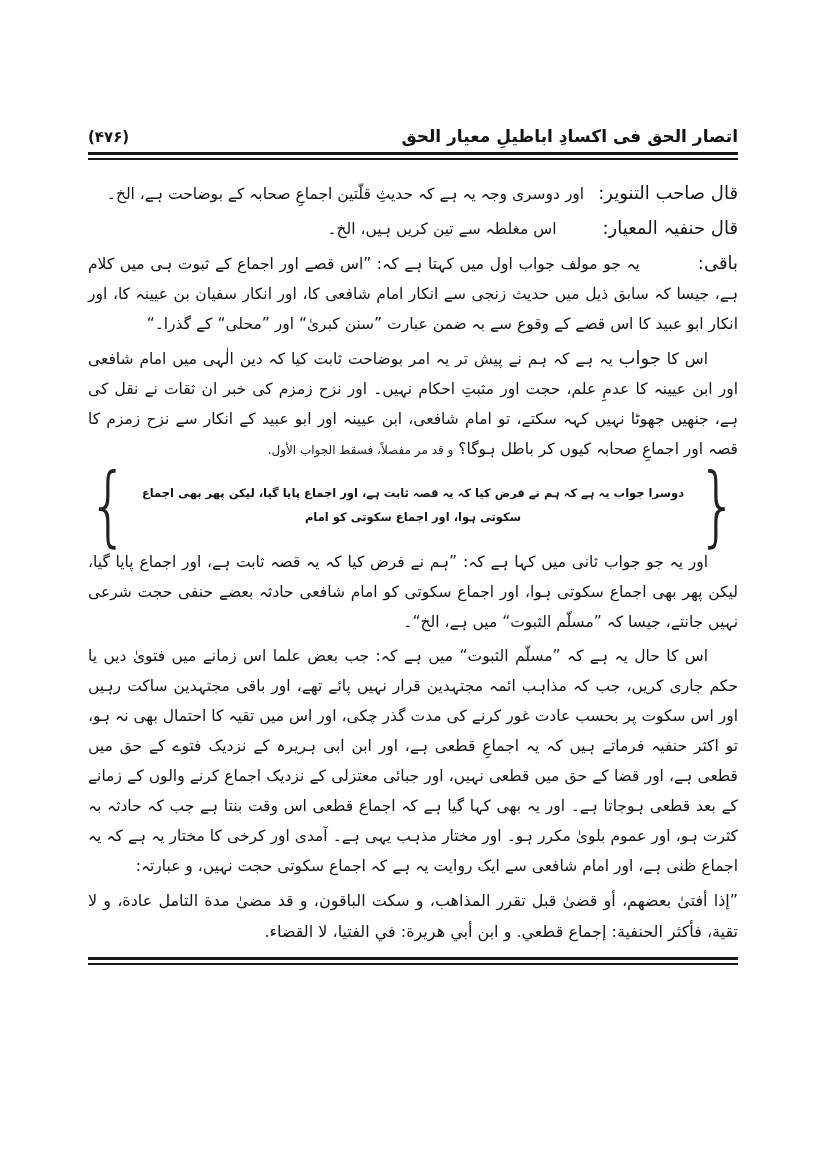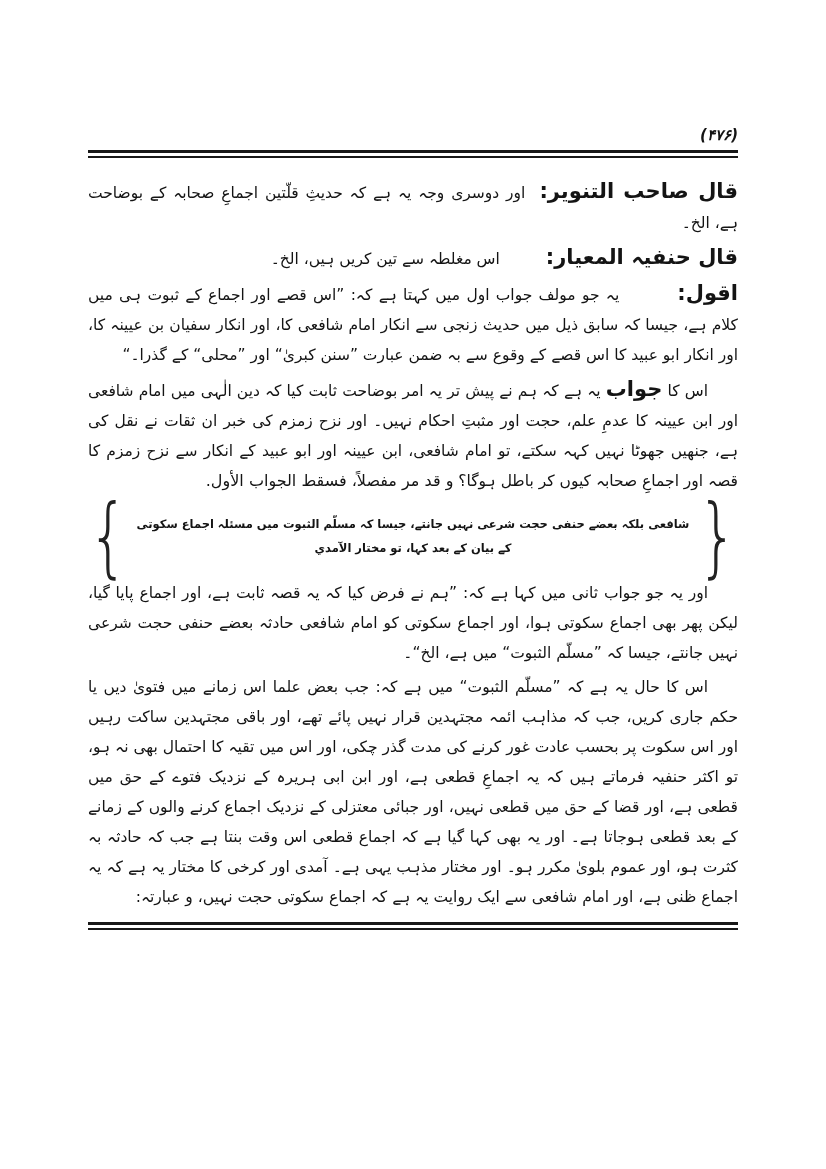"(۴۷۶)" .hdr-num { font-style: italic -> none }
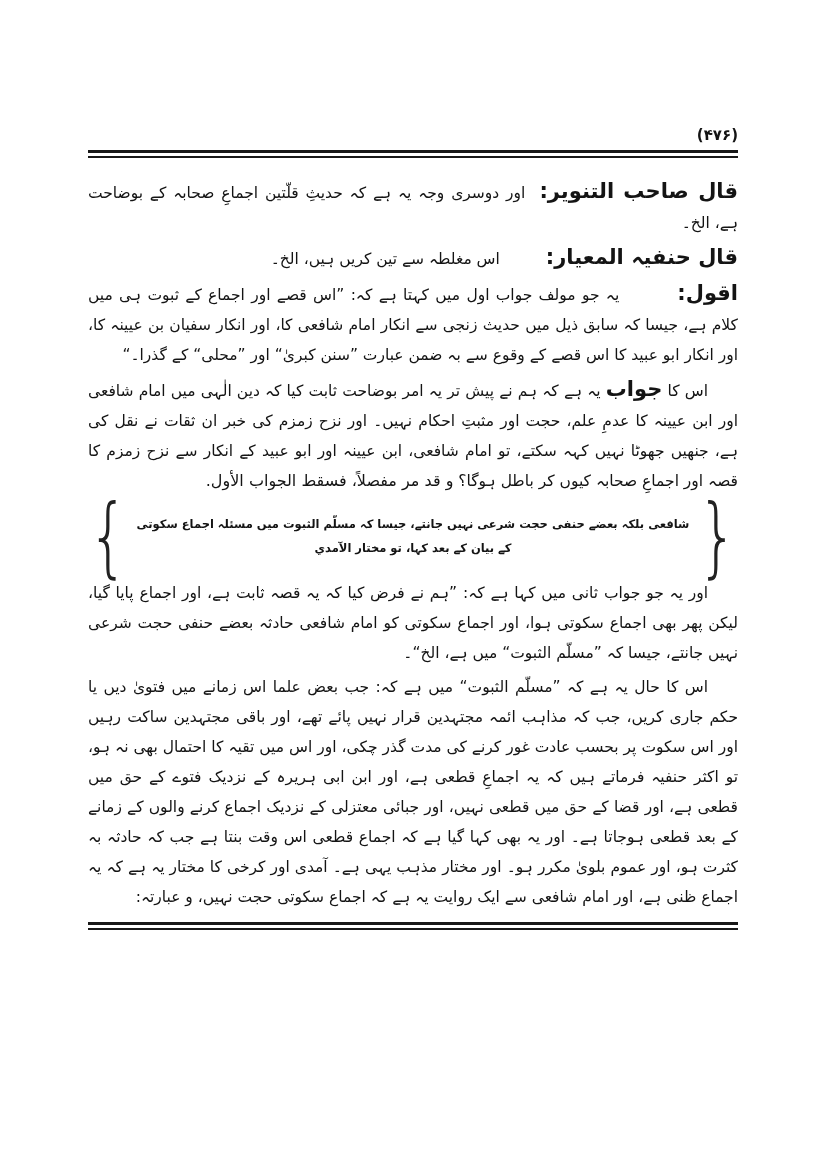"اتصار الحق فی اکسادِ اباطیلِ" div.hdr-title { html: none -> <div>اتصار الحق فی اکسادِ اباطیلِ معیار الحق</div> }
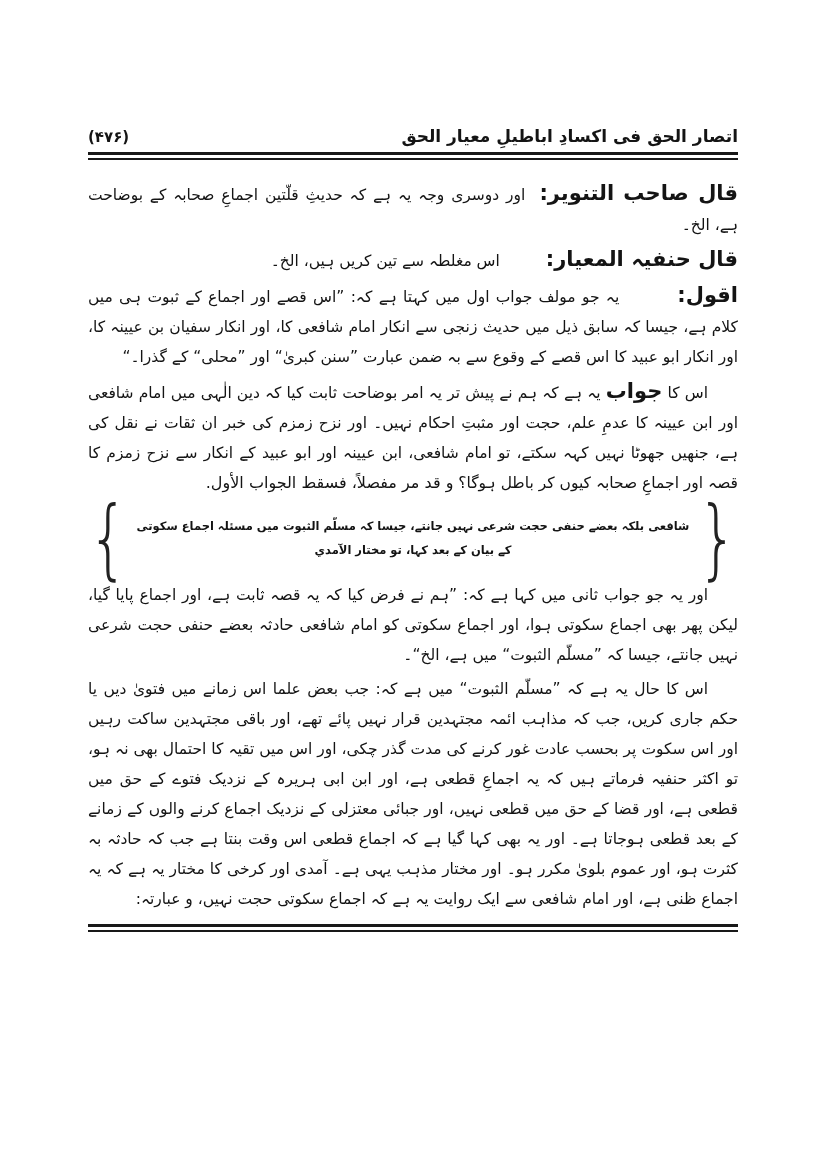"قال صاحب التنویر:" .lbl { font-size: 21px -> 18px; font-weight: bold -> normal }
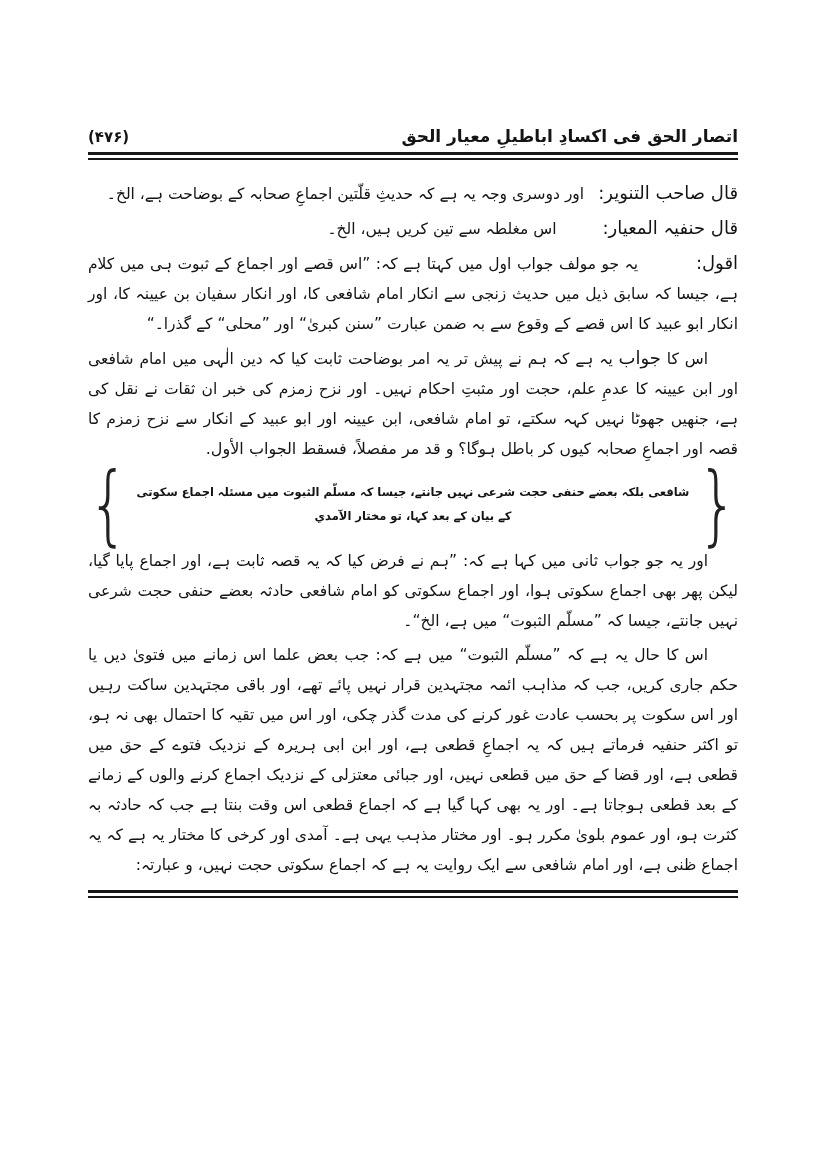"اقول:" span.lbl { text: اقول -> باقی }
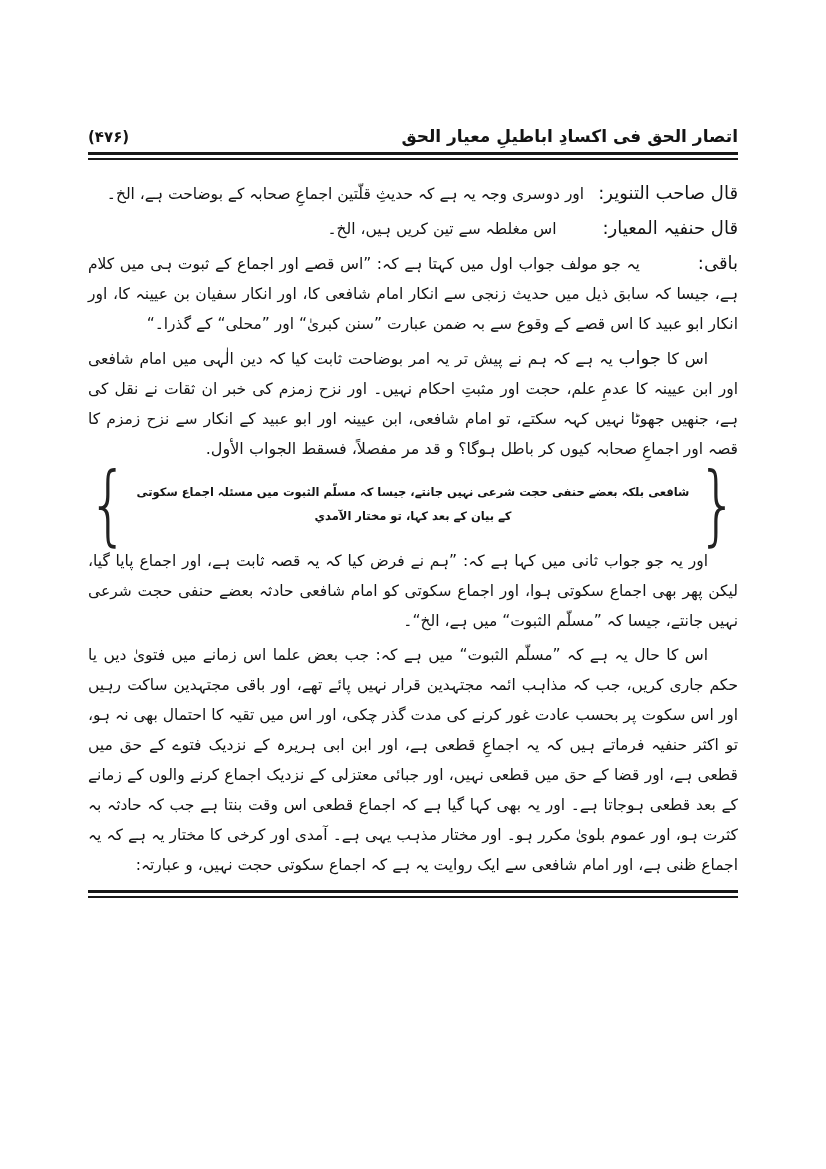"و قد مر مفصلاً، فسقط" .arabic { font-size: 16px -> 12px }
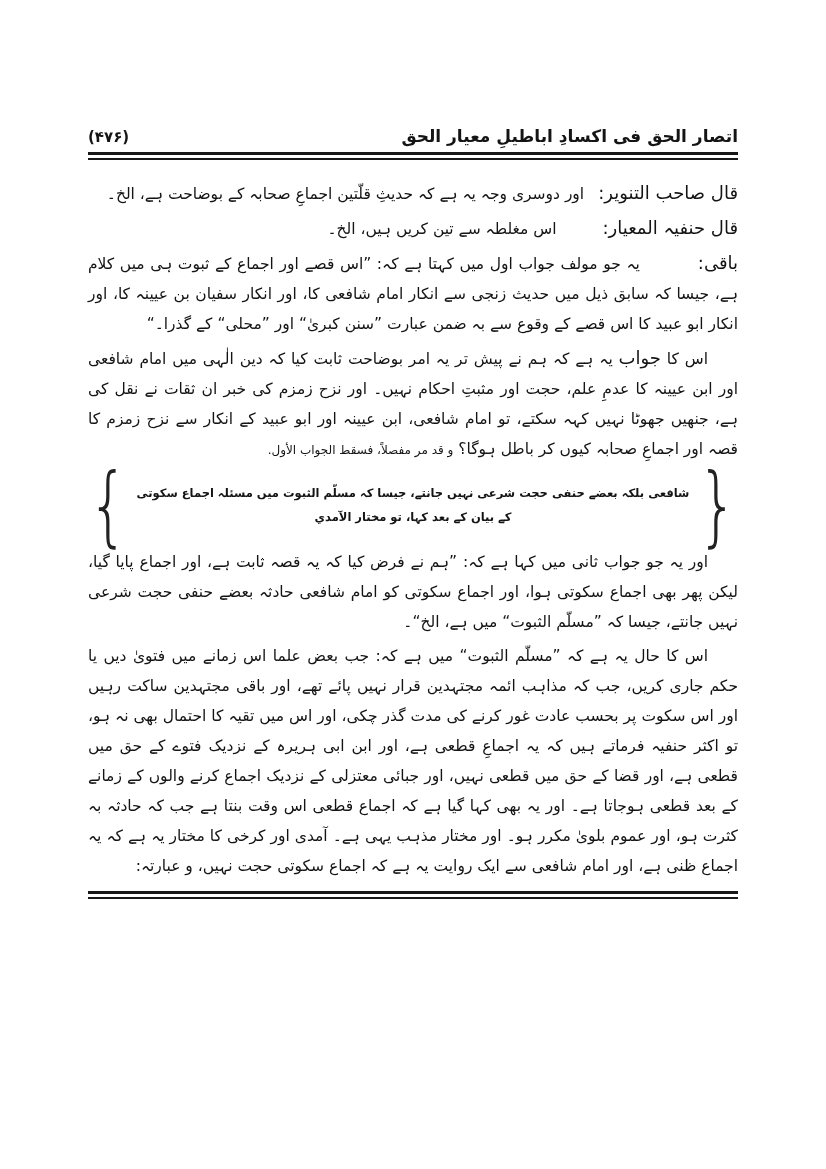"دوسرا جواب یہ ہے کہ" div { html: none -> <div>دوسرا جواب یہ ہے کہ ہم نے فرض کیا کہ یہ قصہ ثابت ہے، اور اجماع پایا گیا، لیکن پھر بھی اجماع سکوتی ہوا، اور اجماع سکوتی کو امام</div> }
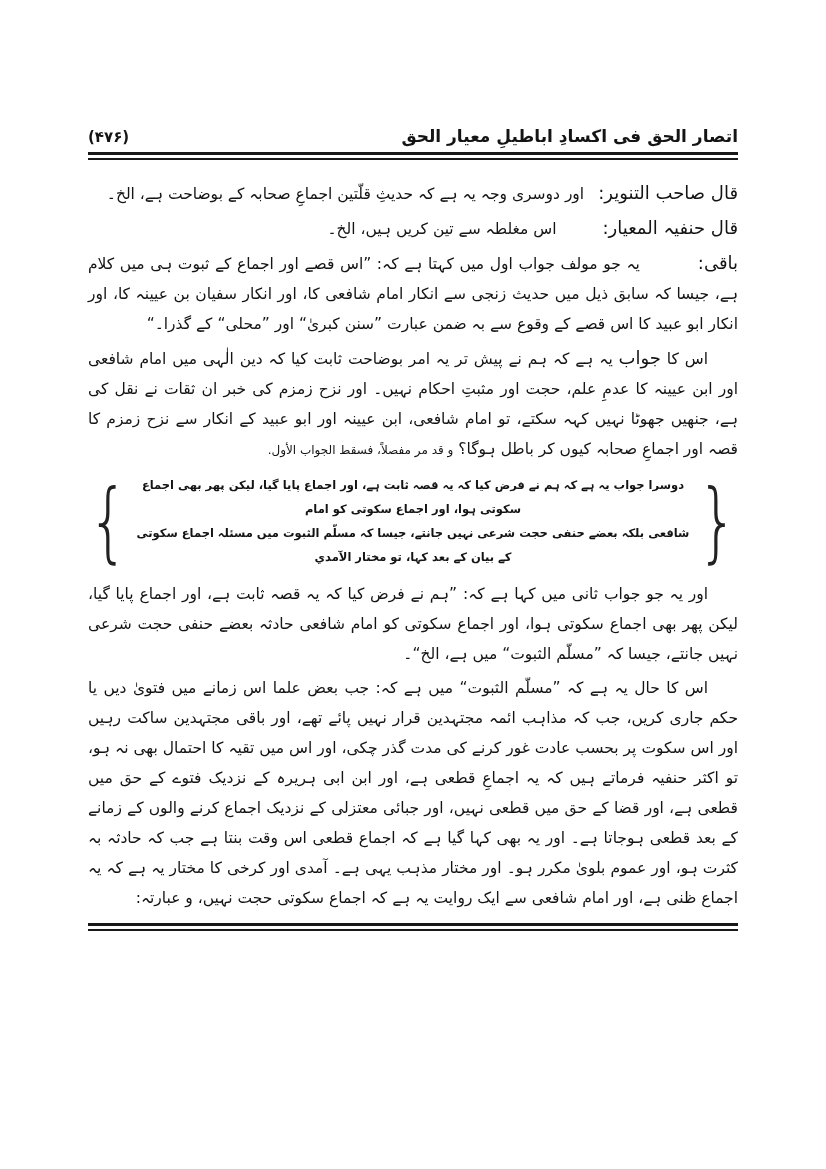"شافعی بلکہ بعضے حنفی حجت" div { html: <div>شافعی بلکہ بعضے حنفی حجت شرعی نہیں جانتے، جیسا کہ مسلّم الثبوت میں مسئلہ اجماع سکوتی کے بیان کے بعد کہا، تو مختار الآمدي</div> -> none }
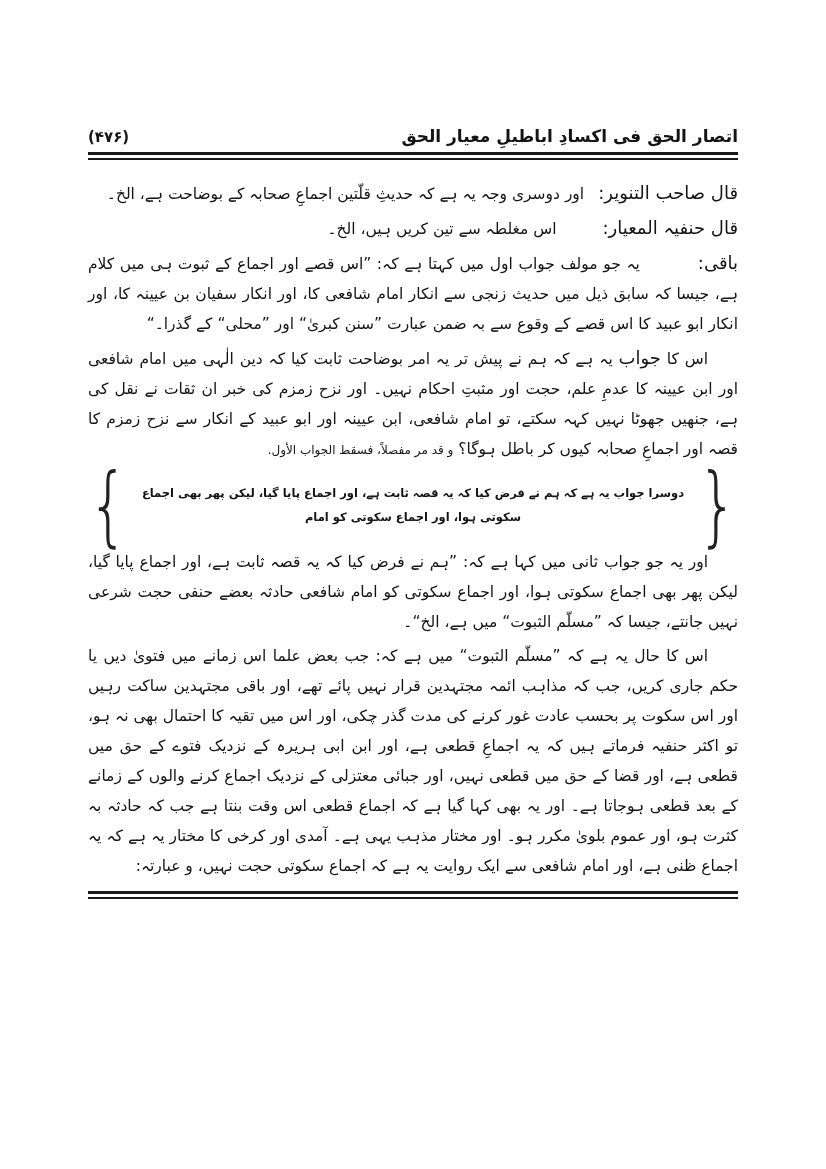"”إذا أفتىٰ بعضهم، أو قضىٰ" p.quote { html: none -> <p>”إذا أفتىٰ بعضهم، أو قضىٰ قبل تقرر المذاهب، و سكت الباقون، و قد مضىٰ مدة التامل عادة، و لا تقية، فأكثر الحنفية: إجماع قطعي. و ابن أبي هريرة: في الفتيا، لا القضاء.</p> }
